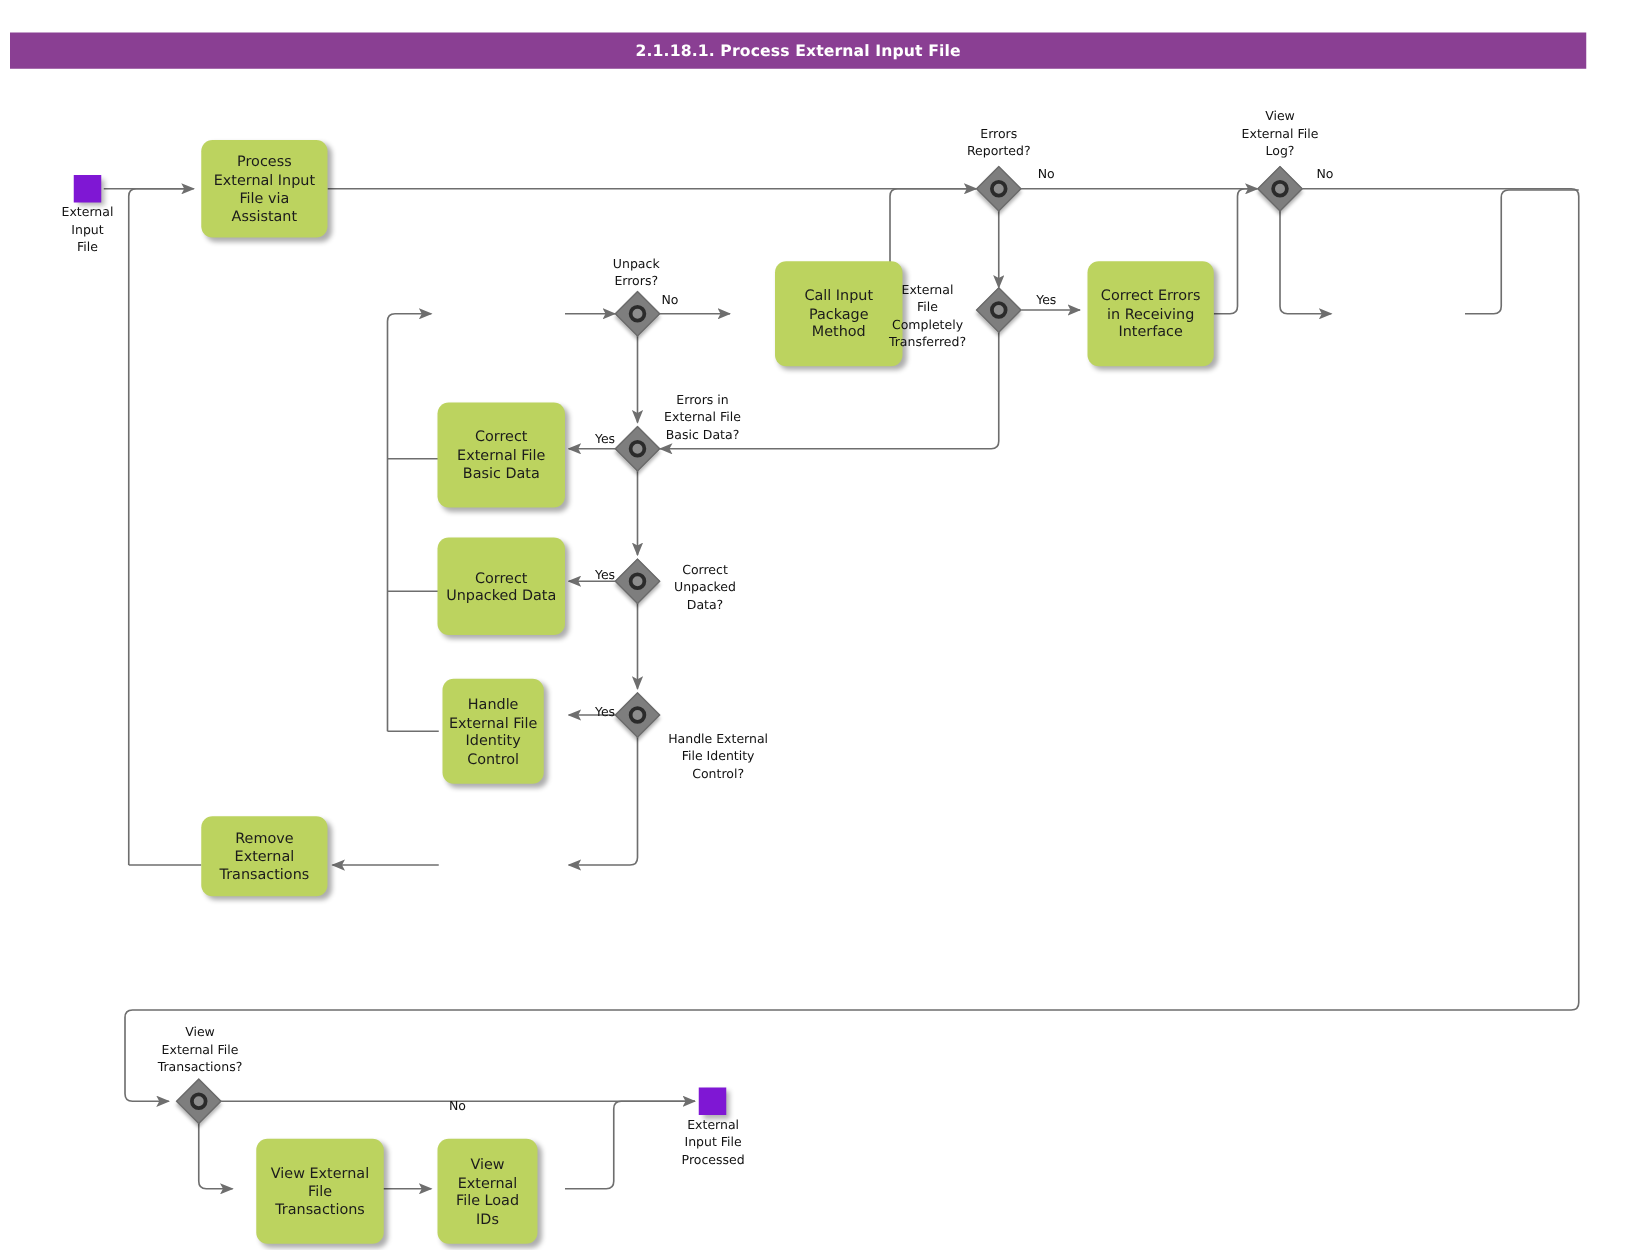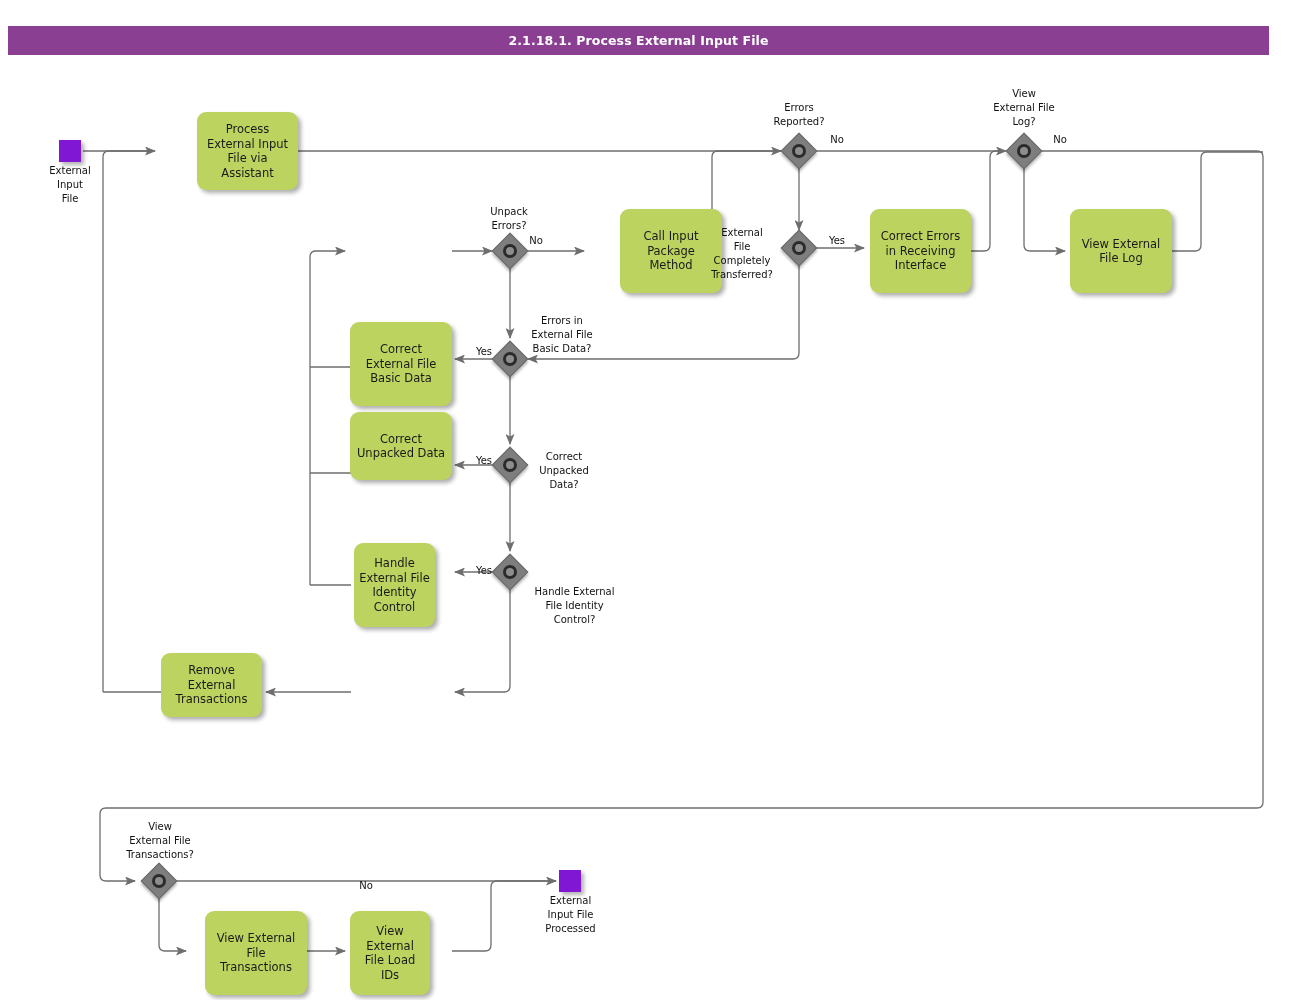"Process External Input File via" div.task { margin-left: 36px -> none }
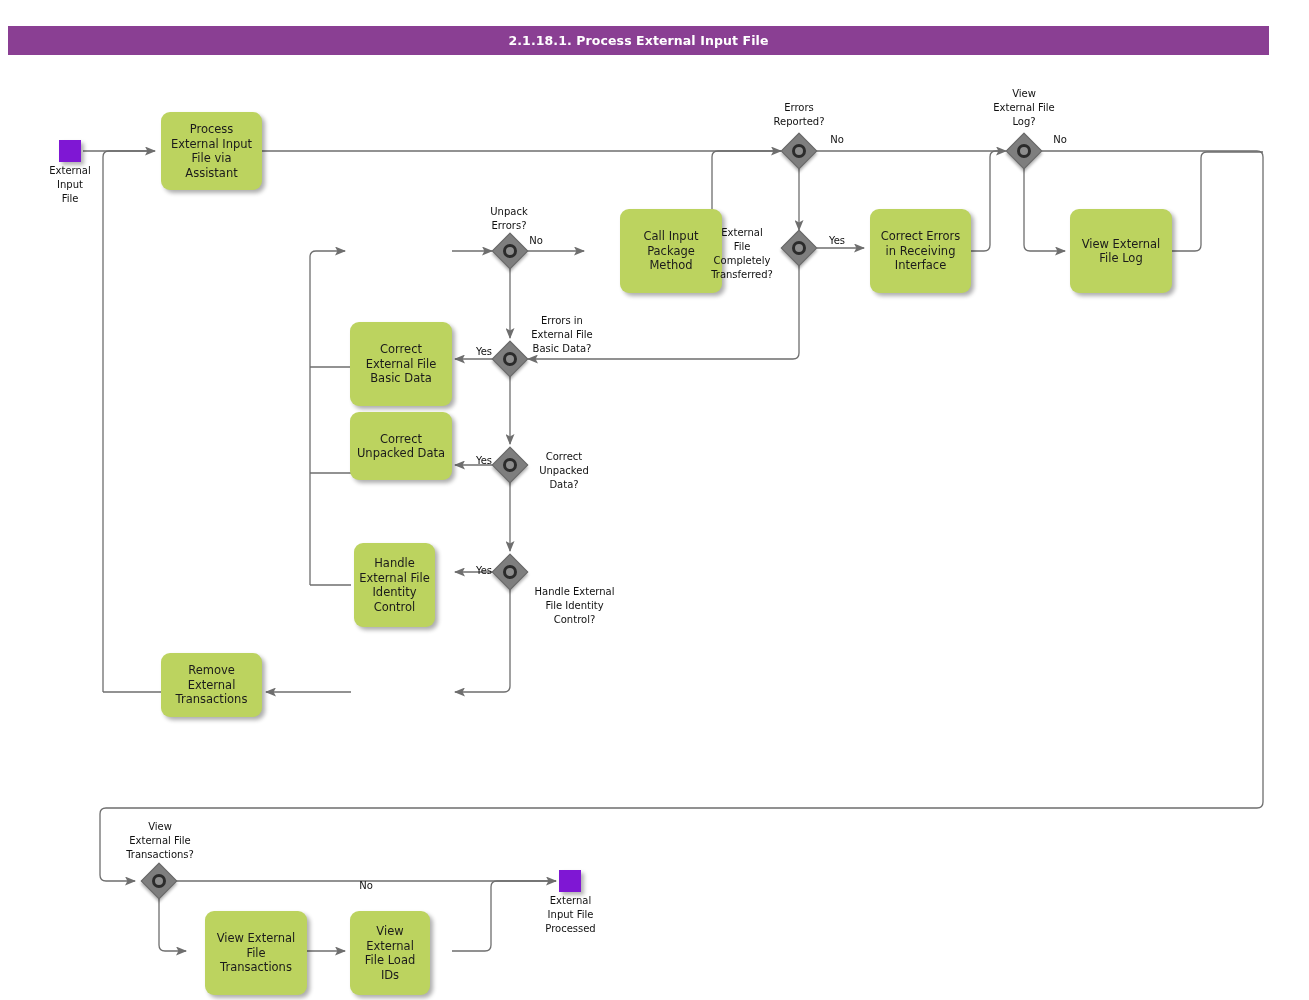"View External File Log" div.task { html: <div>View External File Log</div> -> none }
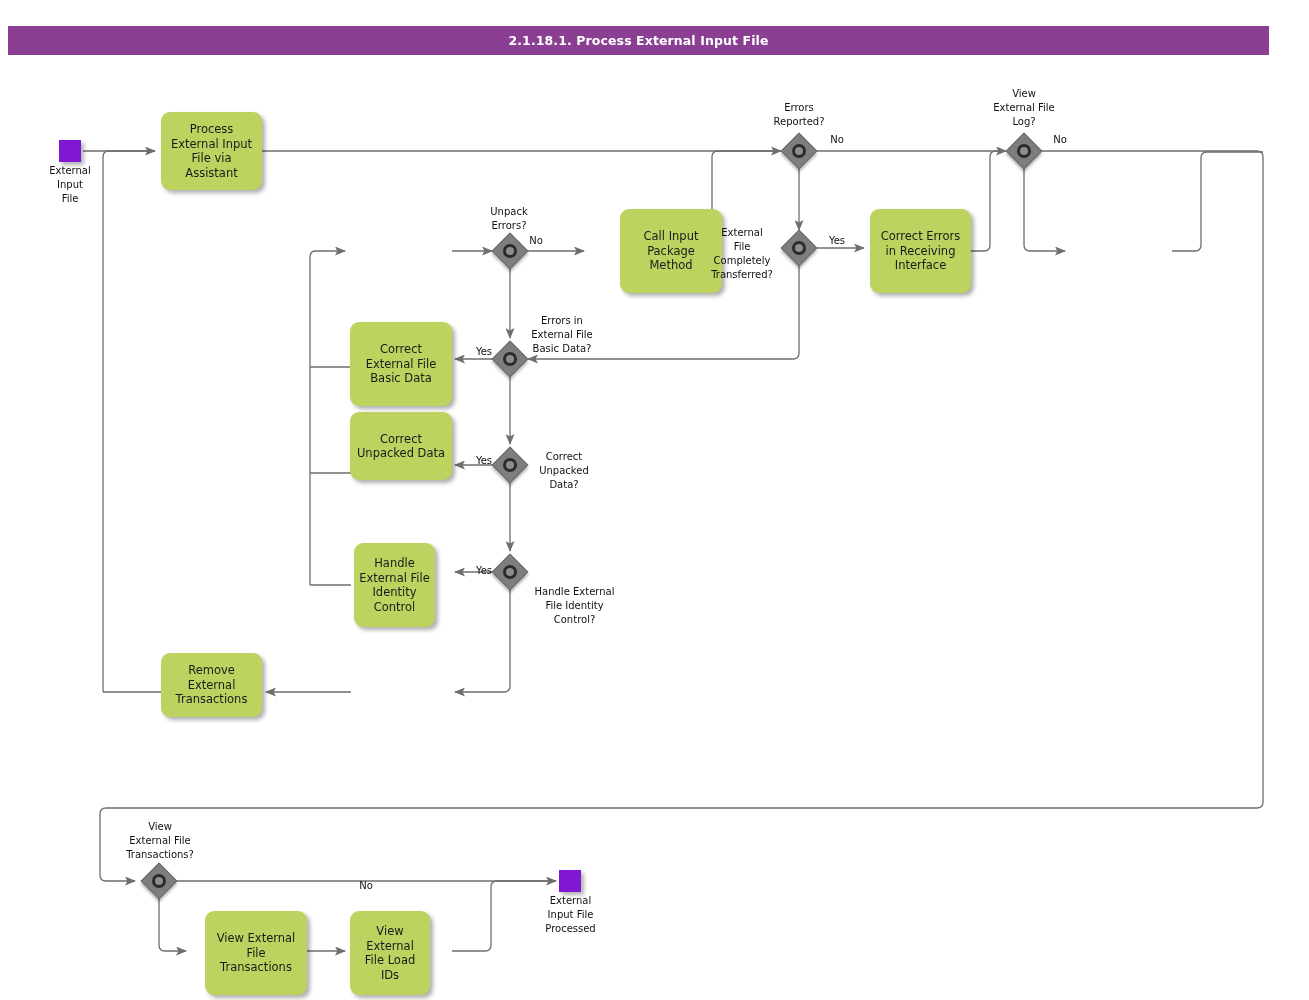"Correct Unpacked Data" div.task { height: 68px -> 78px; top: 412px -> 430px }
